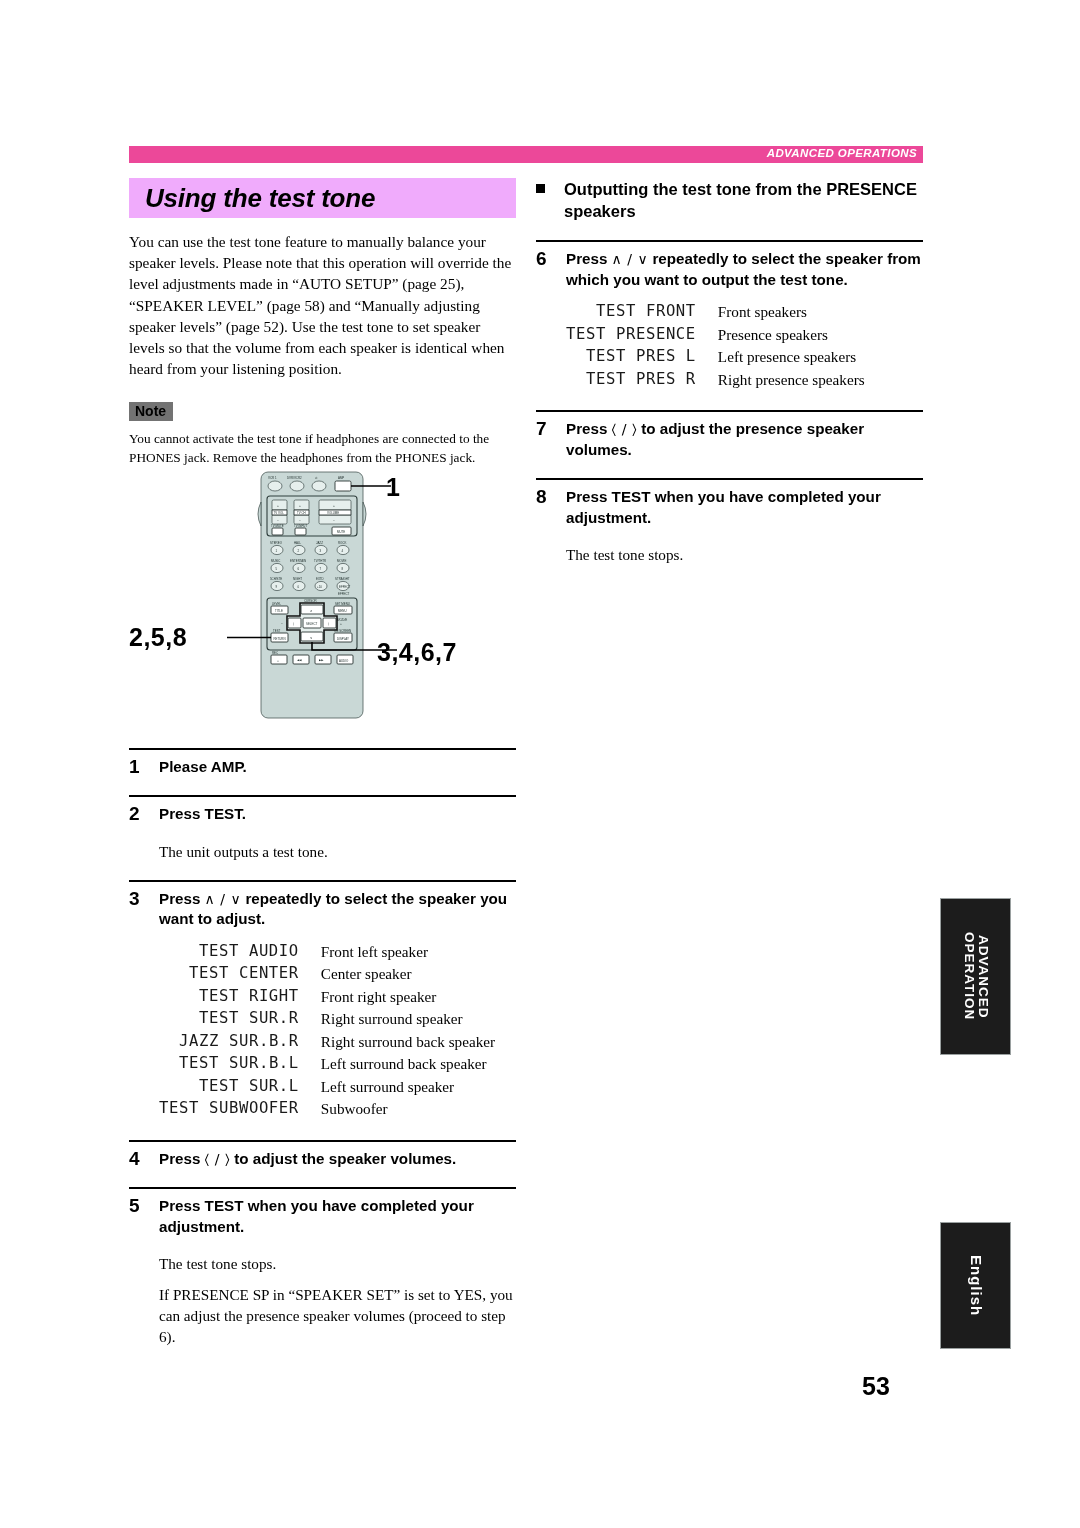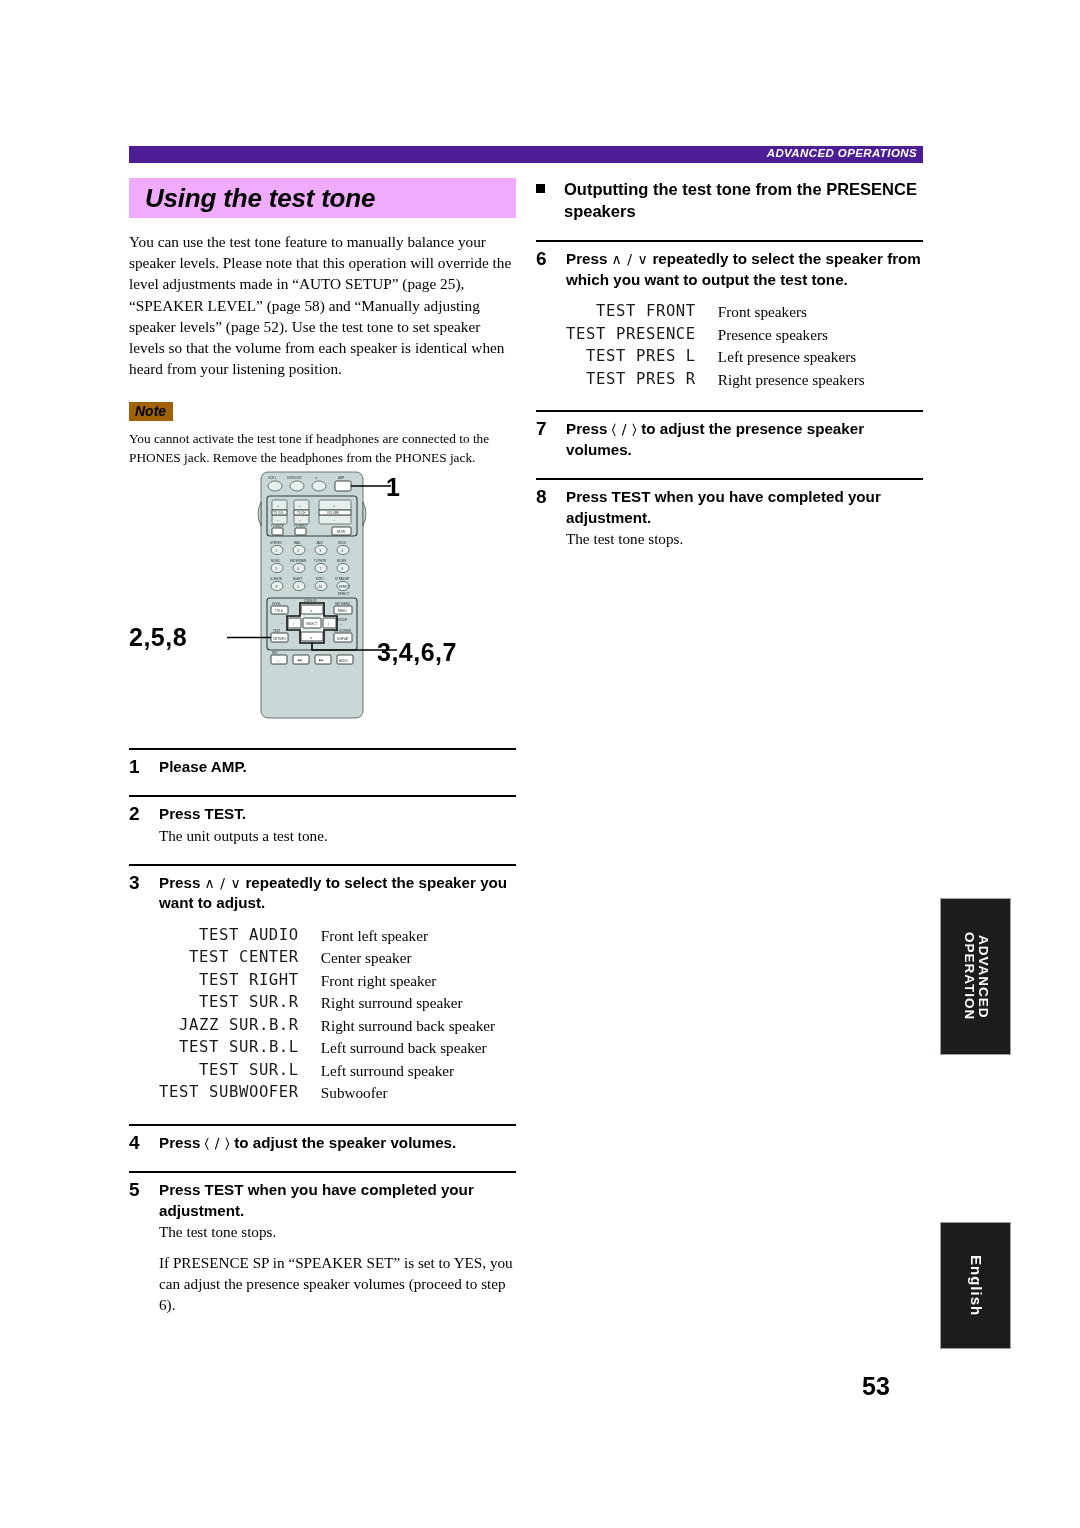"ADVANCED OPERATIONS" .top-bar { background: #4c1d95 -> #ec4899 }
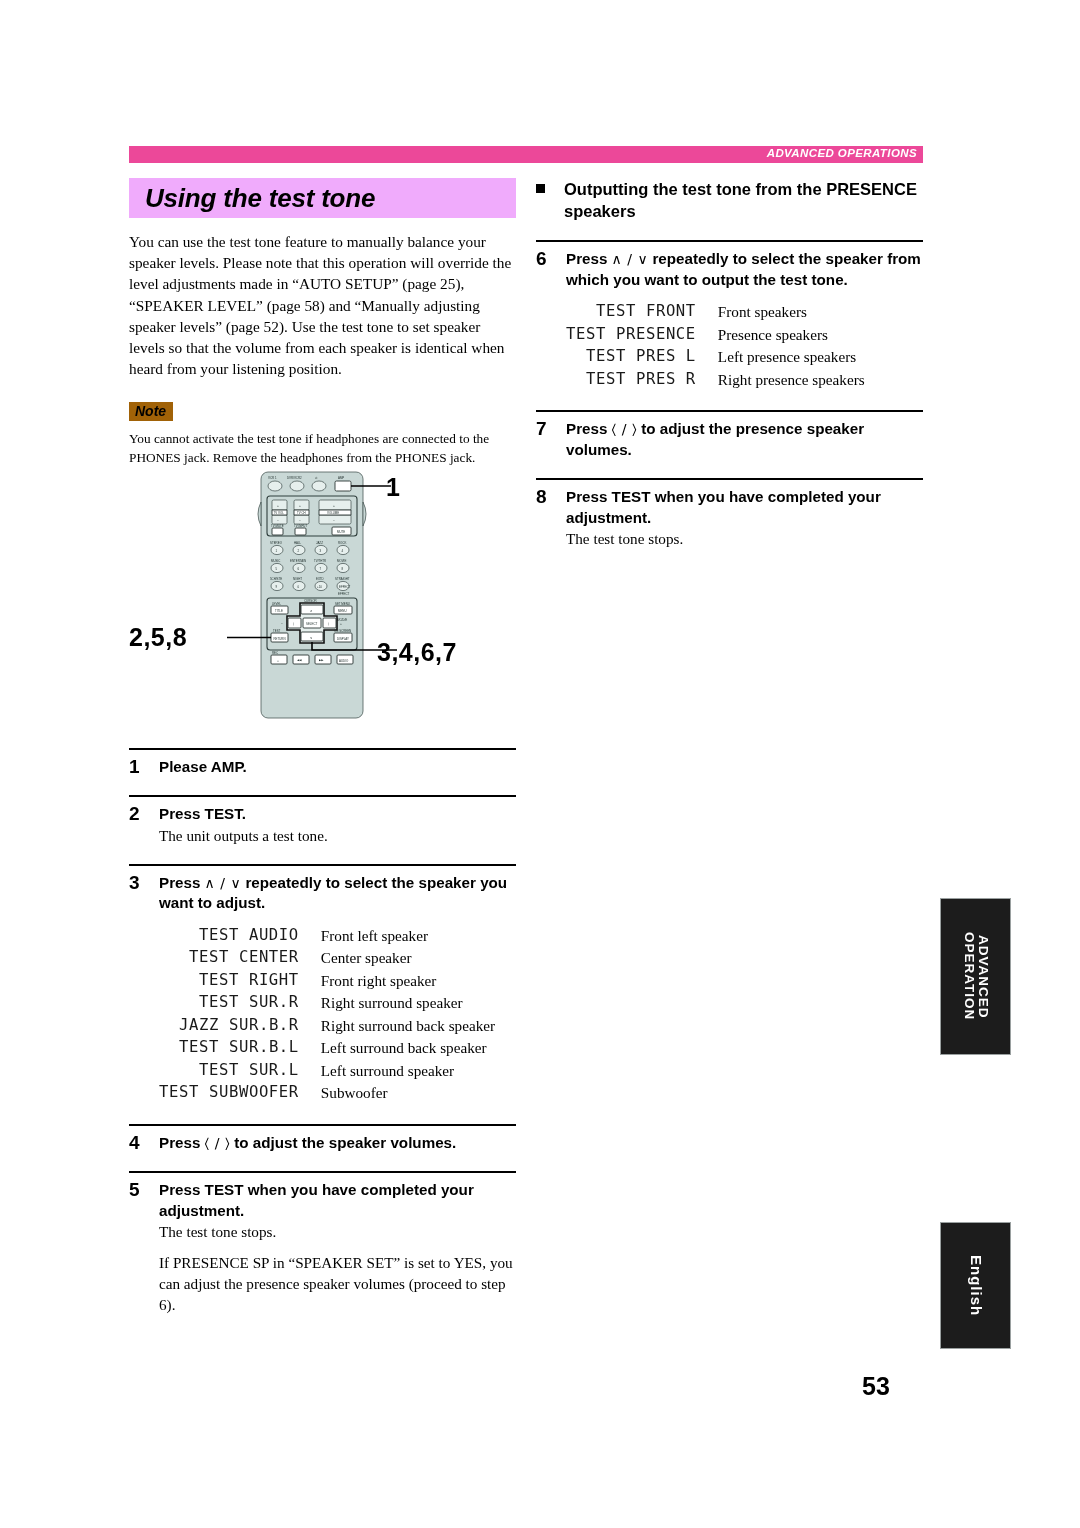"Note" .note-tag { background: #a16207 -> #737373; font-style: italic -> none }
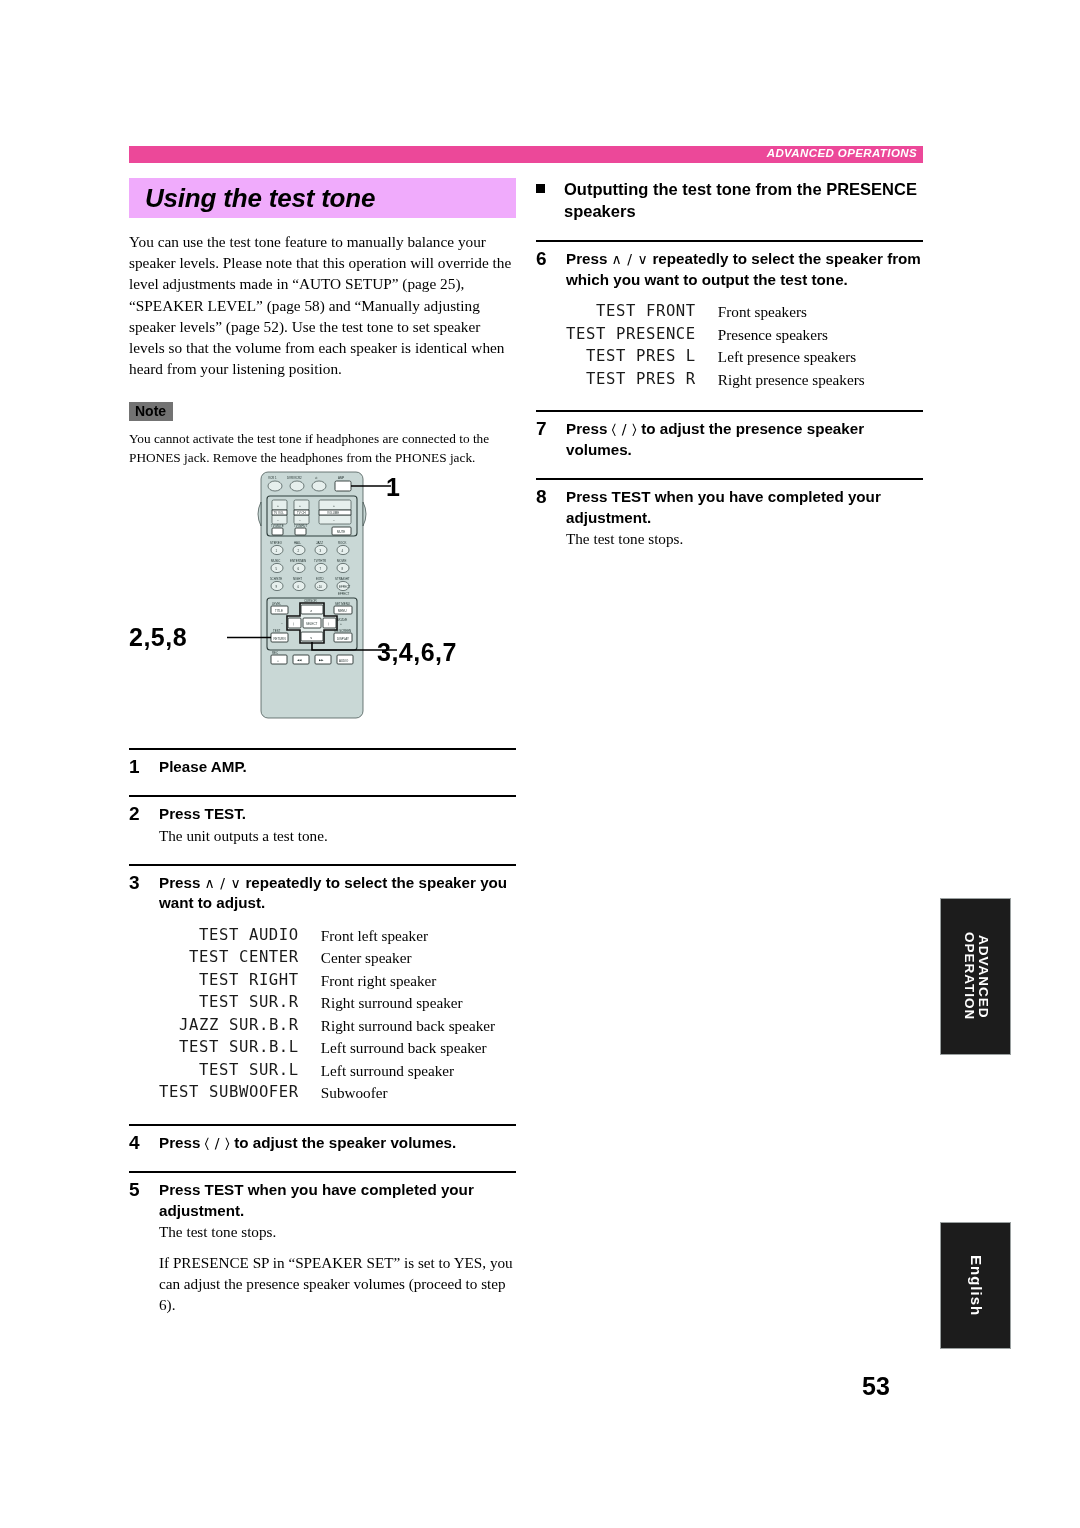"The test tone stops." .step-sub { margin-top: 0 -> 16px }
